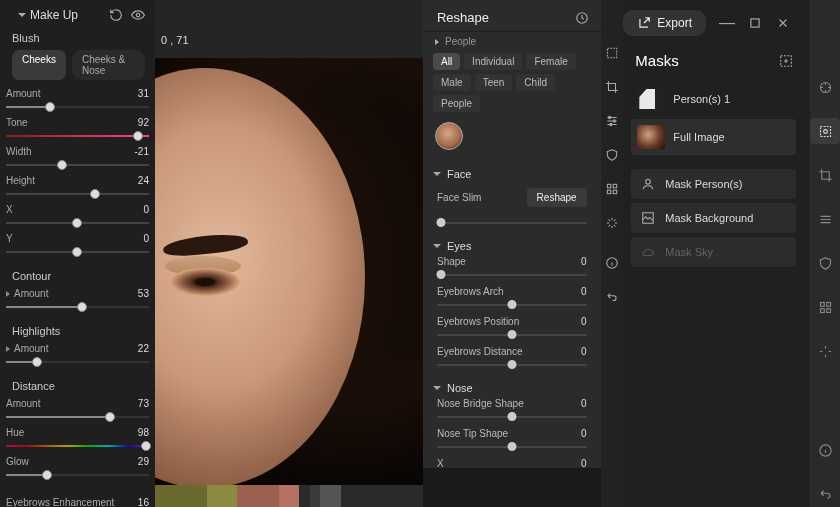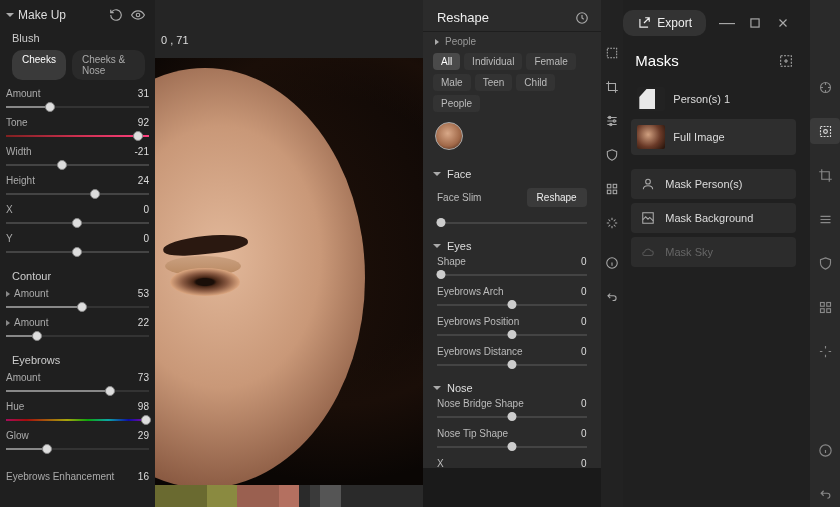"Make Up" .left-header { margin-left: none -> 12px }
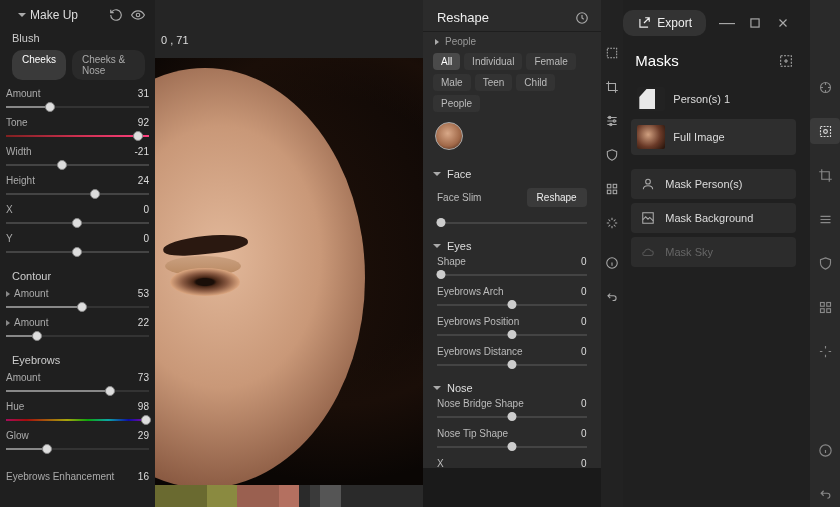"Cheeks" .tab.active { border-radius: none -> 7px }
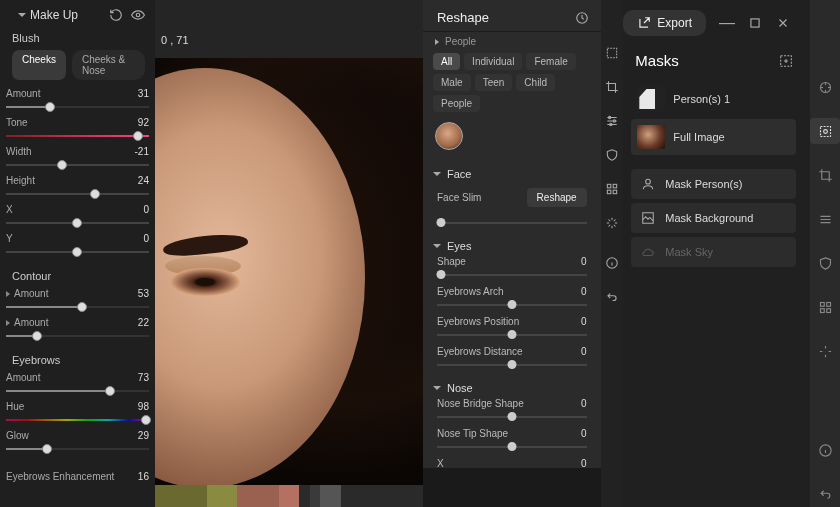"Highlights" div.group-title { html: none -> <div>Highlights</div> }
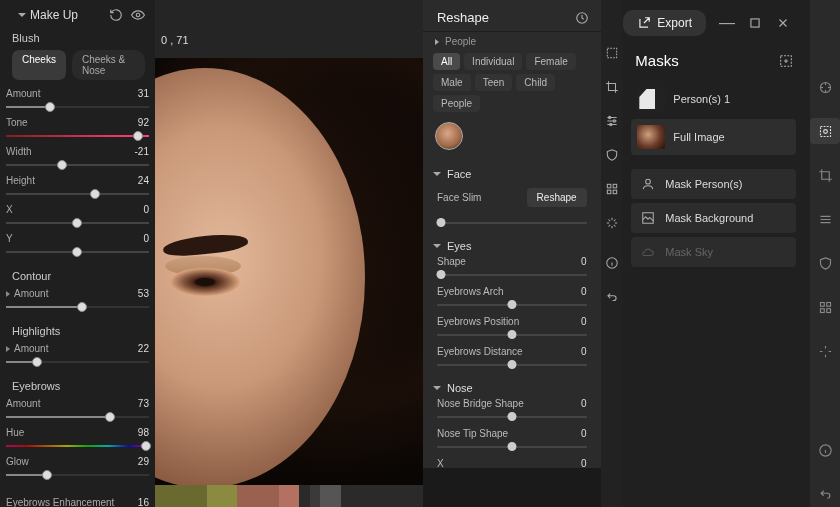"Eyebrows" div.group-title { text: Eyebrows -> Distance }
